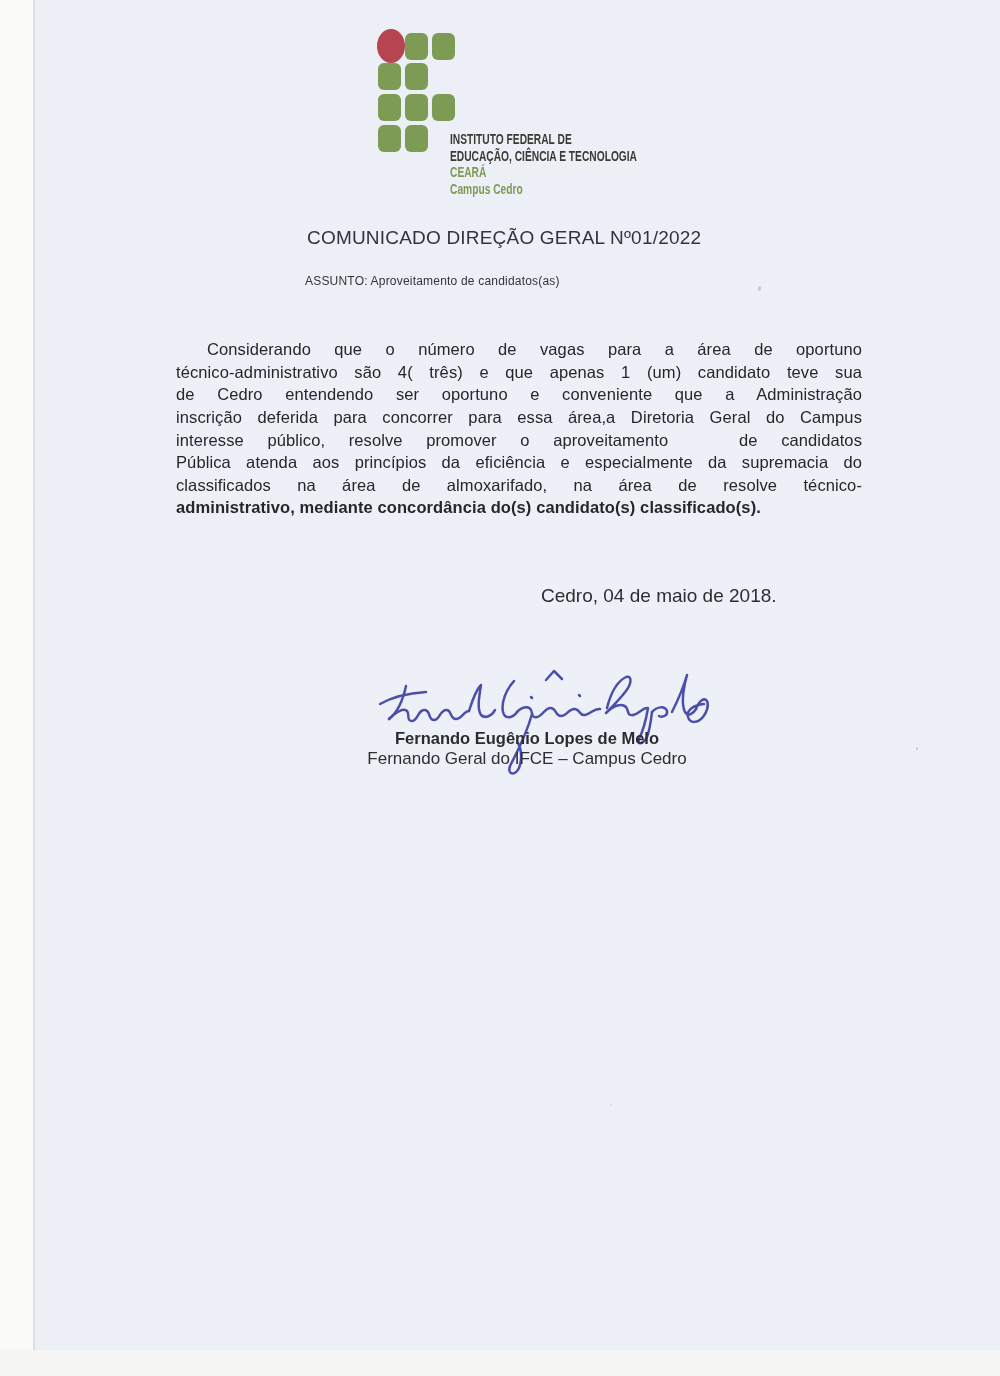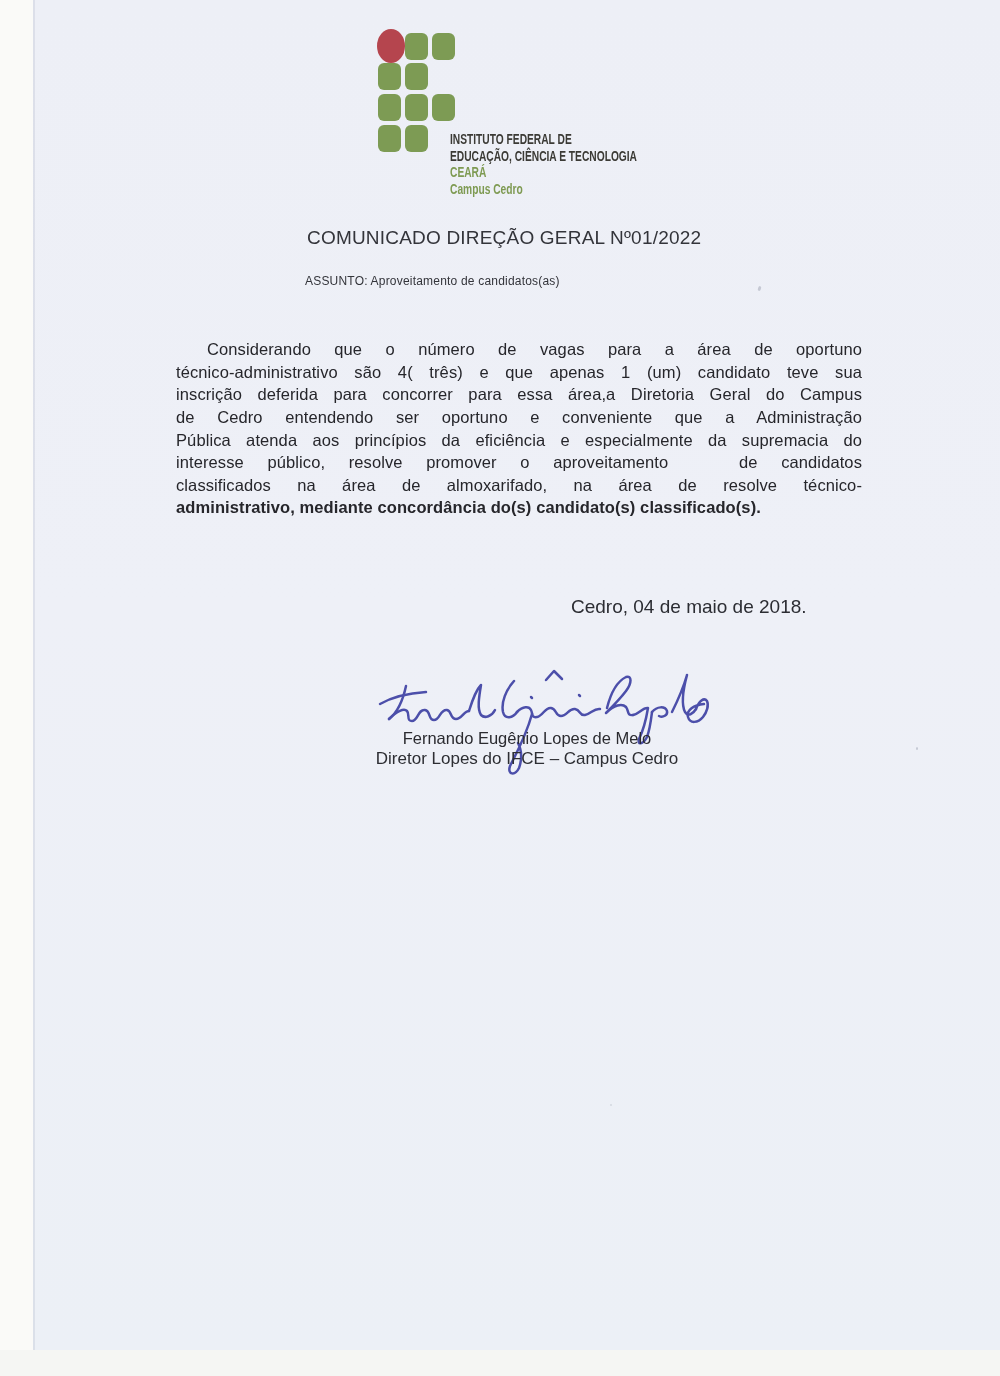"inscrição deferida para concorrer para" div.para-line { order: before "de Cedro entendendo ser oportuno" -> after "de Cedro entendendo ser oportuno" }
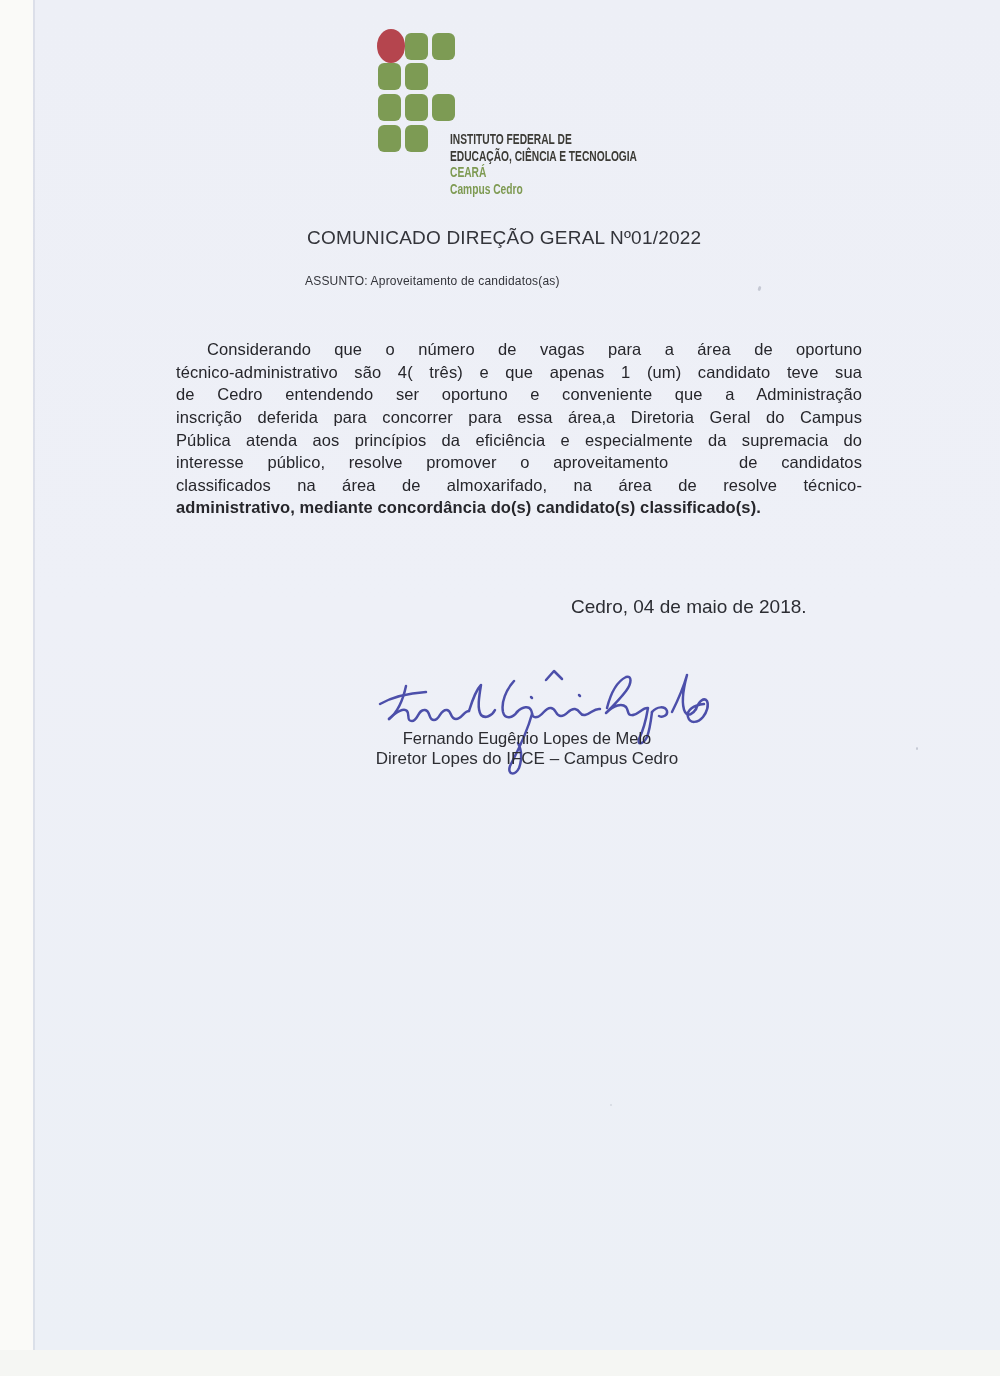"Pública atenda aos princípios da" div.para-line { order: before "interesse público, resolve promover o" -> after "interesse público, resolve promover o" }
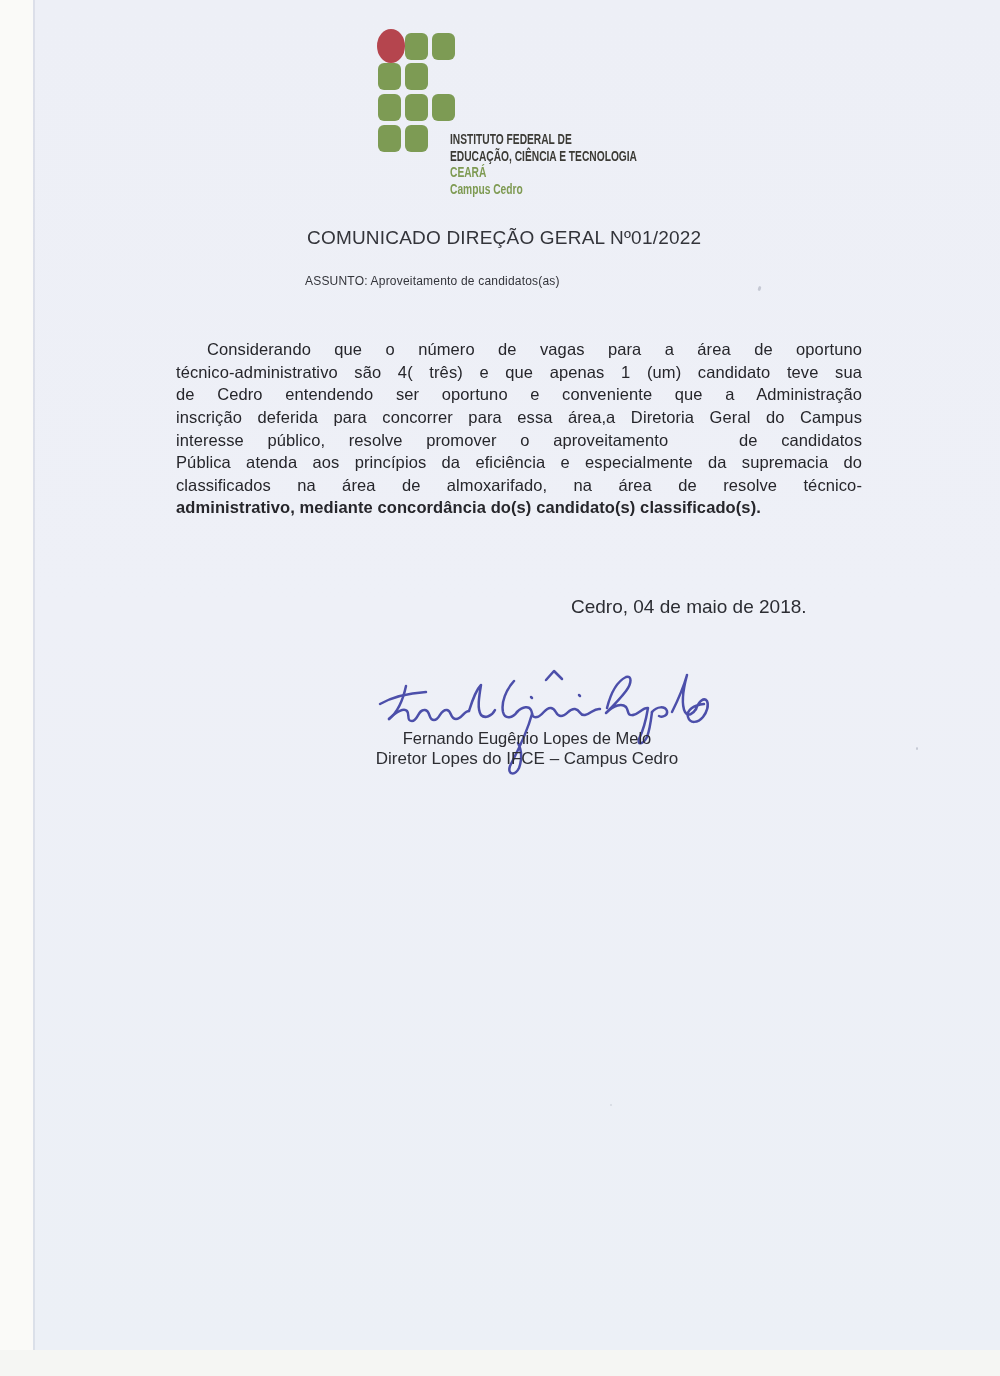"Cedro, 04 de maio de" .date-line { left: 571px -> 541px; margin-top: 11px -> none }
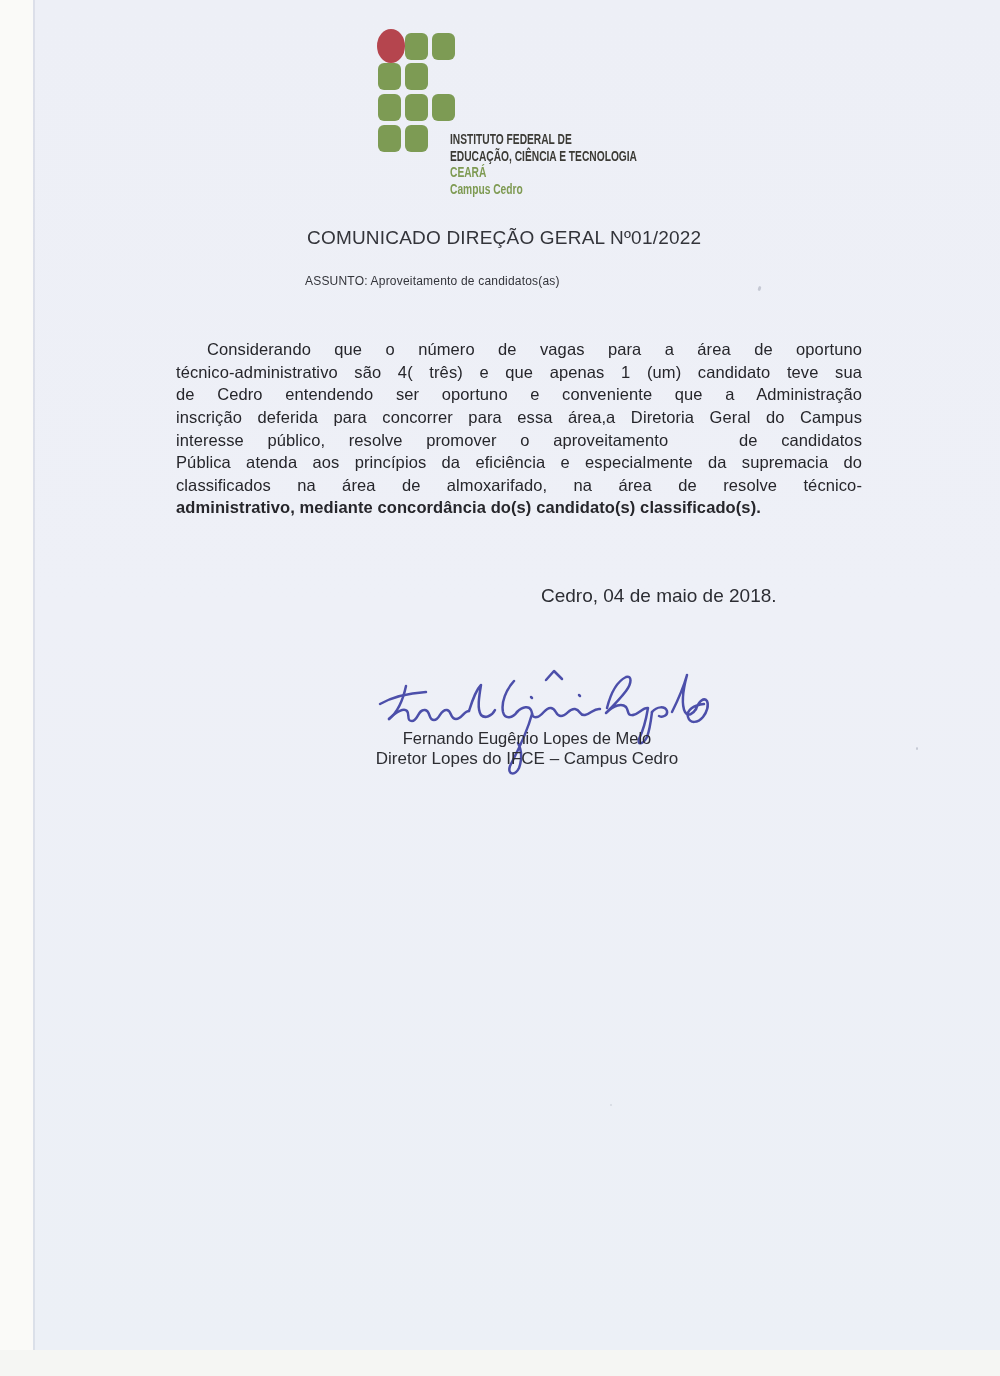"Fernando Eugênio Lopes de Melo" .signer-name { font-weight: normal -> bold }
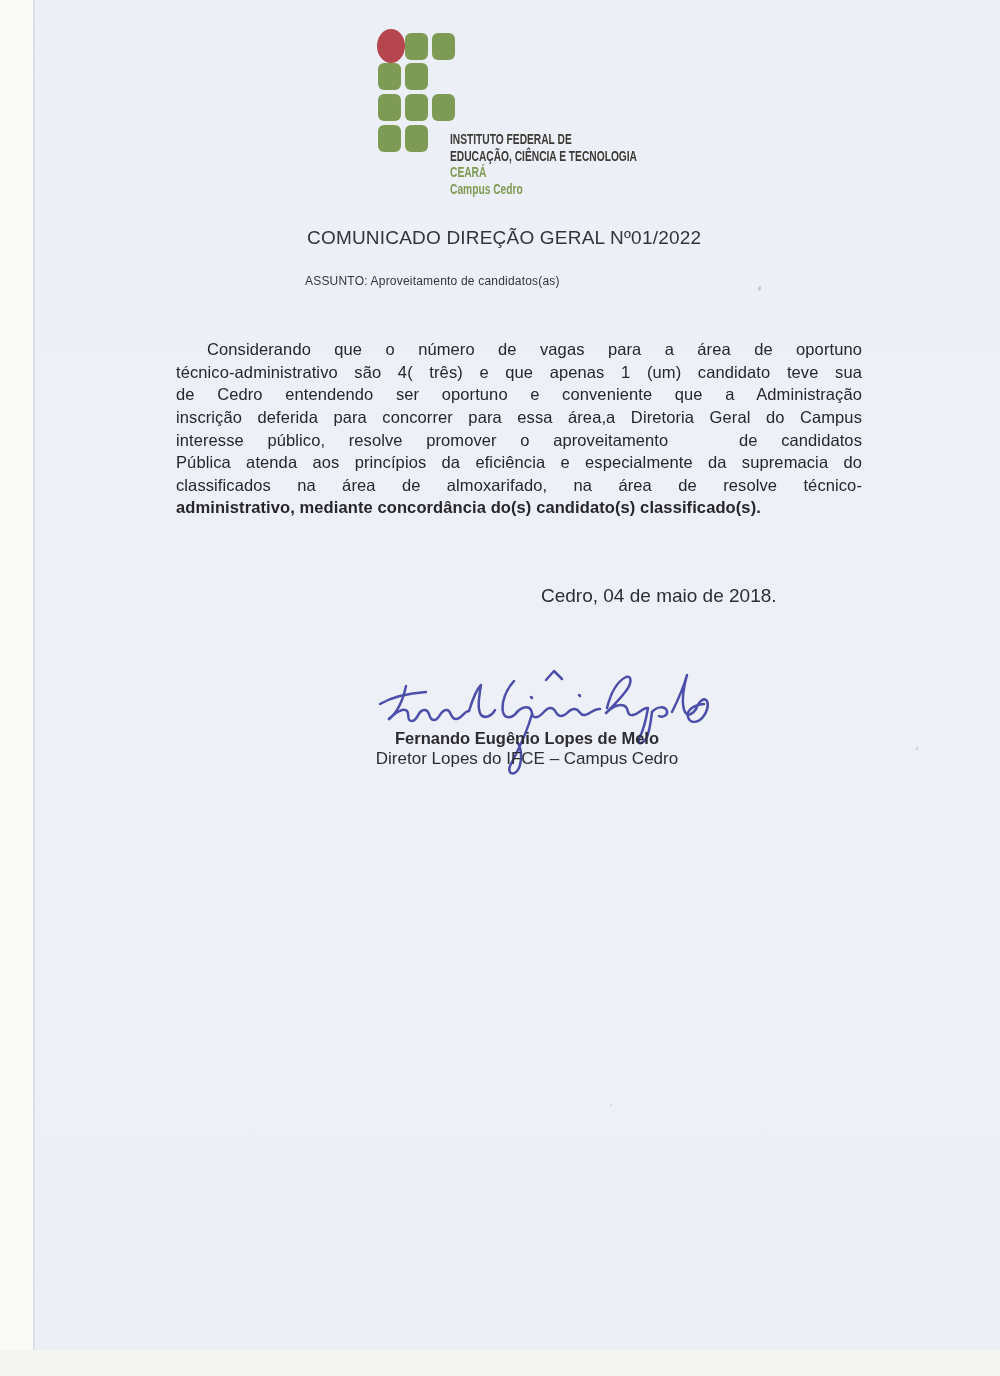"Diretor Lopes do IFCE –" div.signer-role { text: Diretor Lopes -> Fernando Geral }
